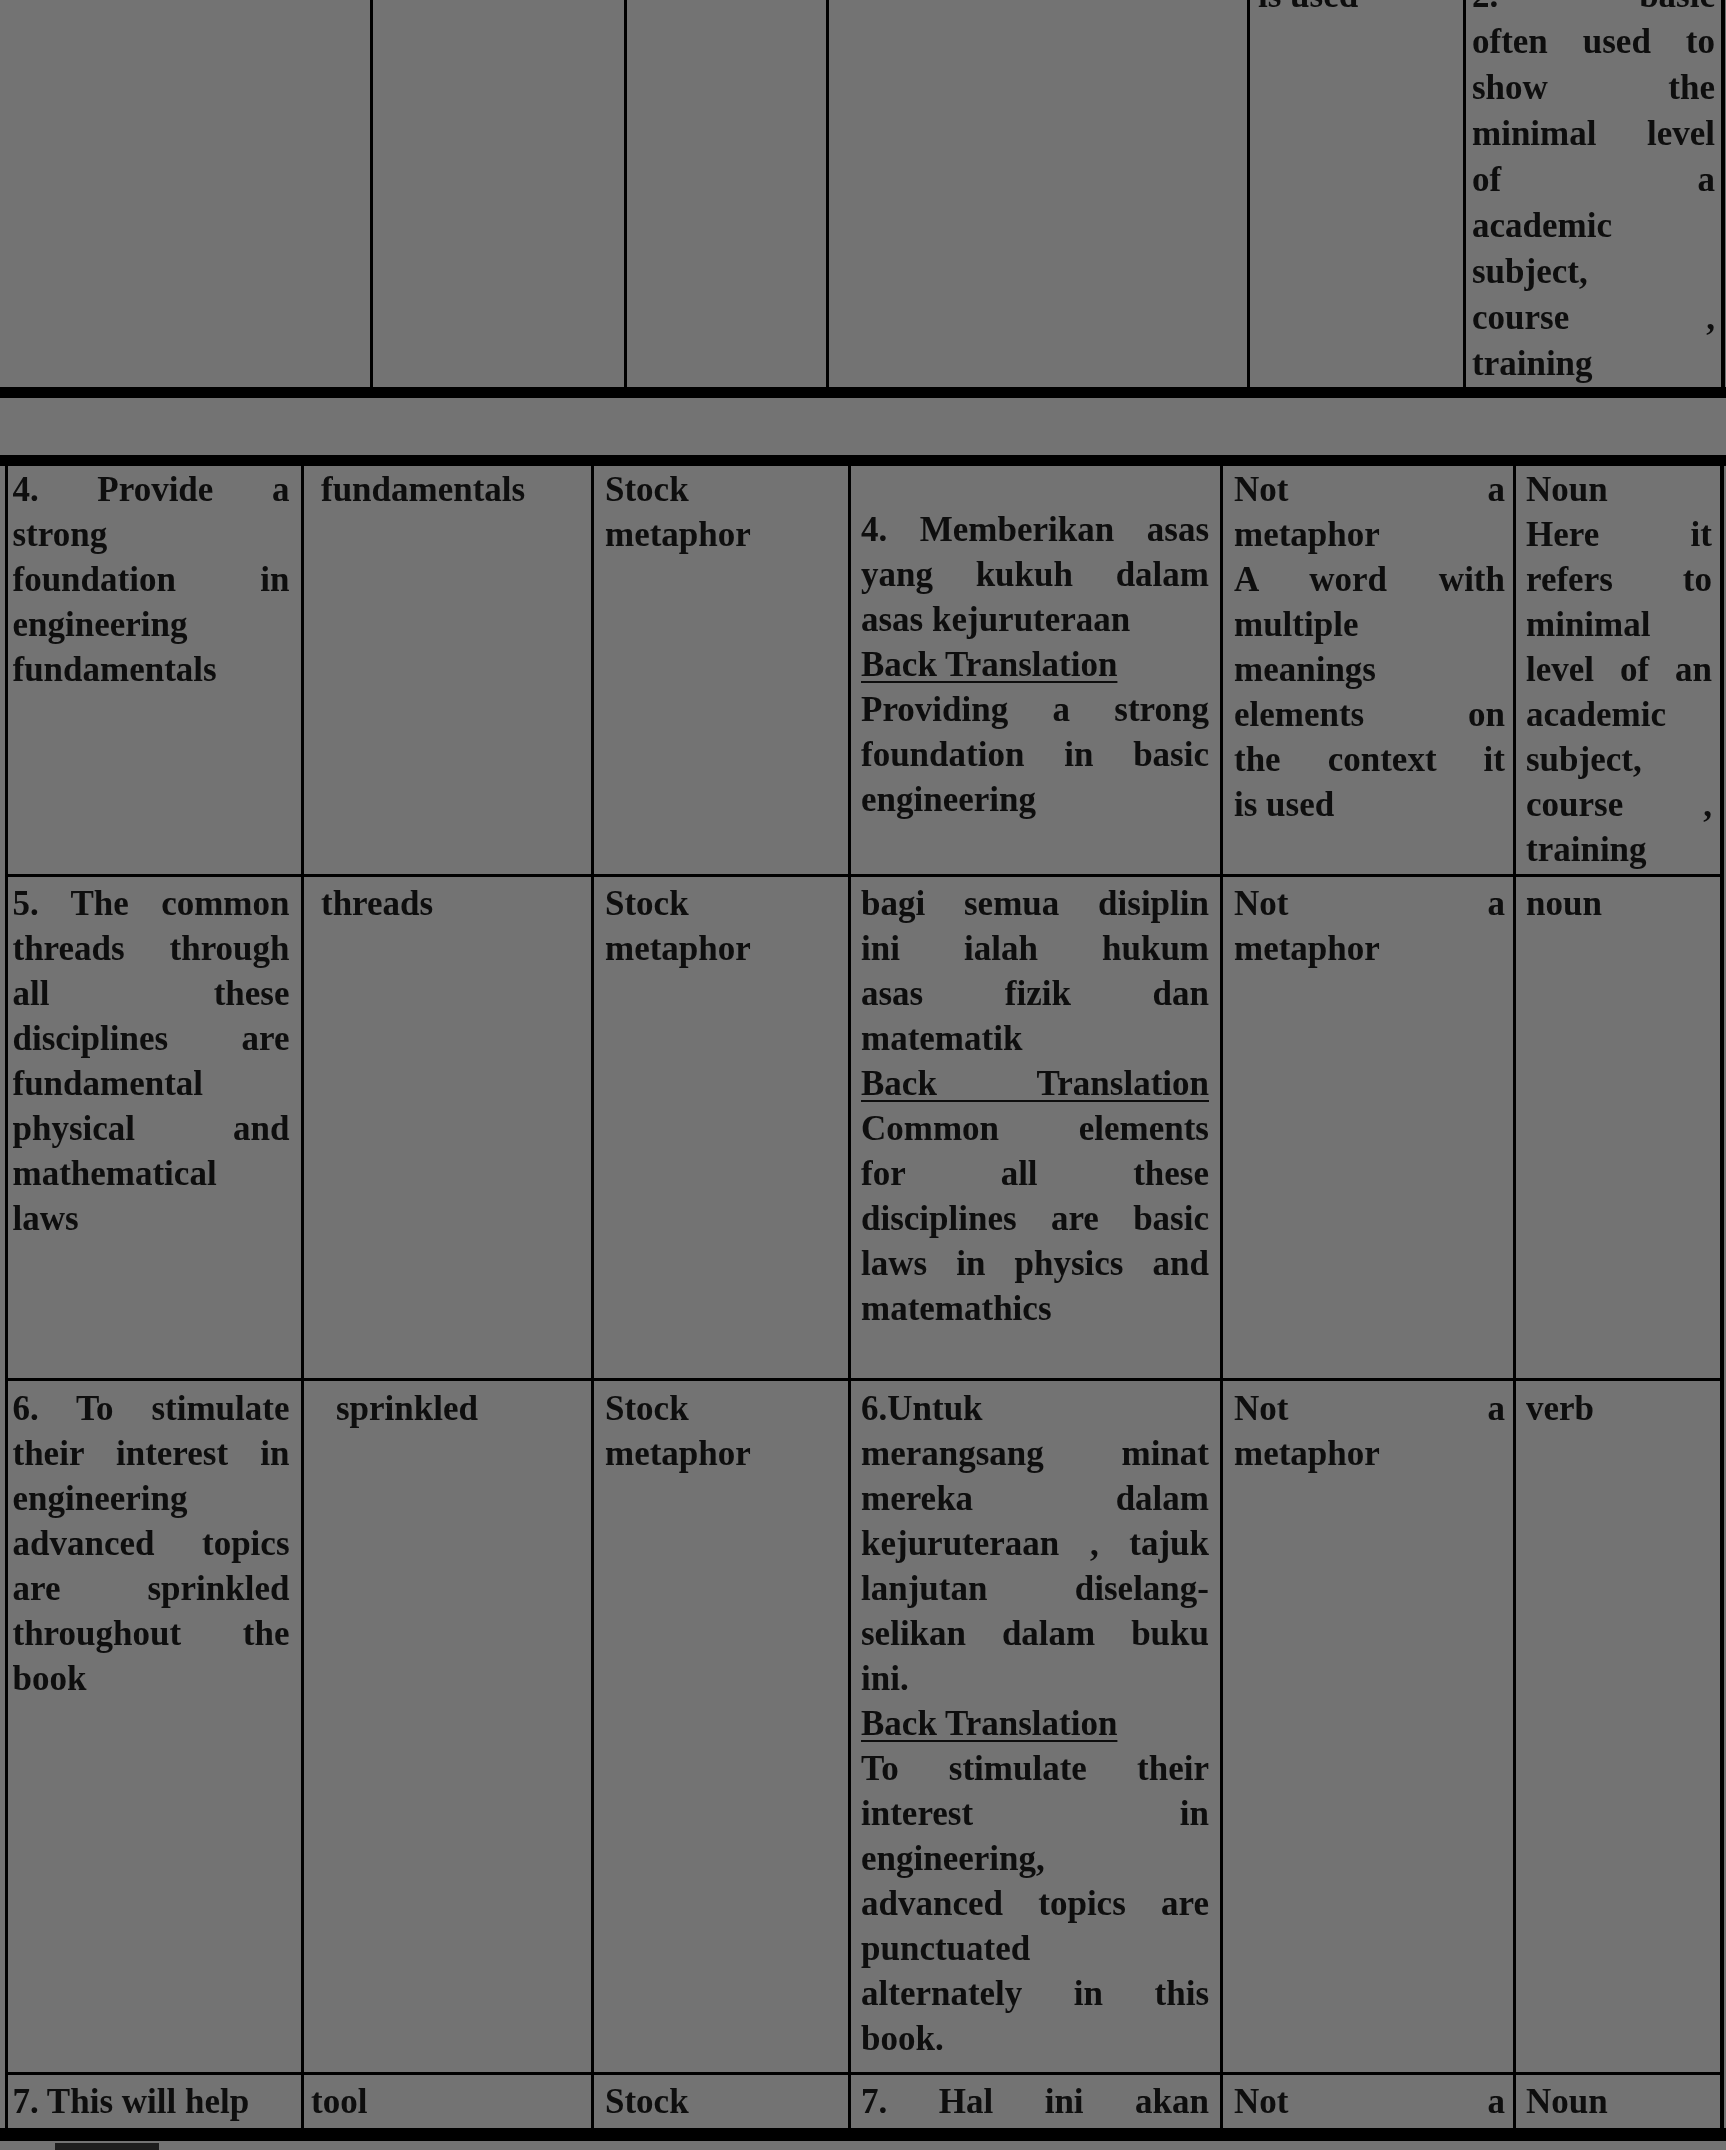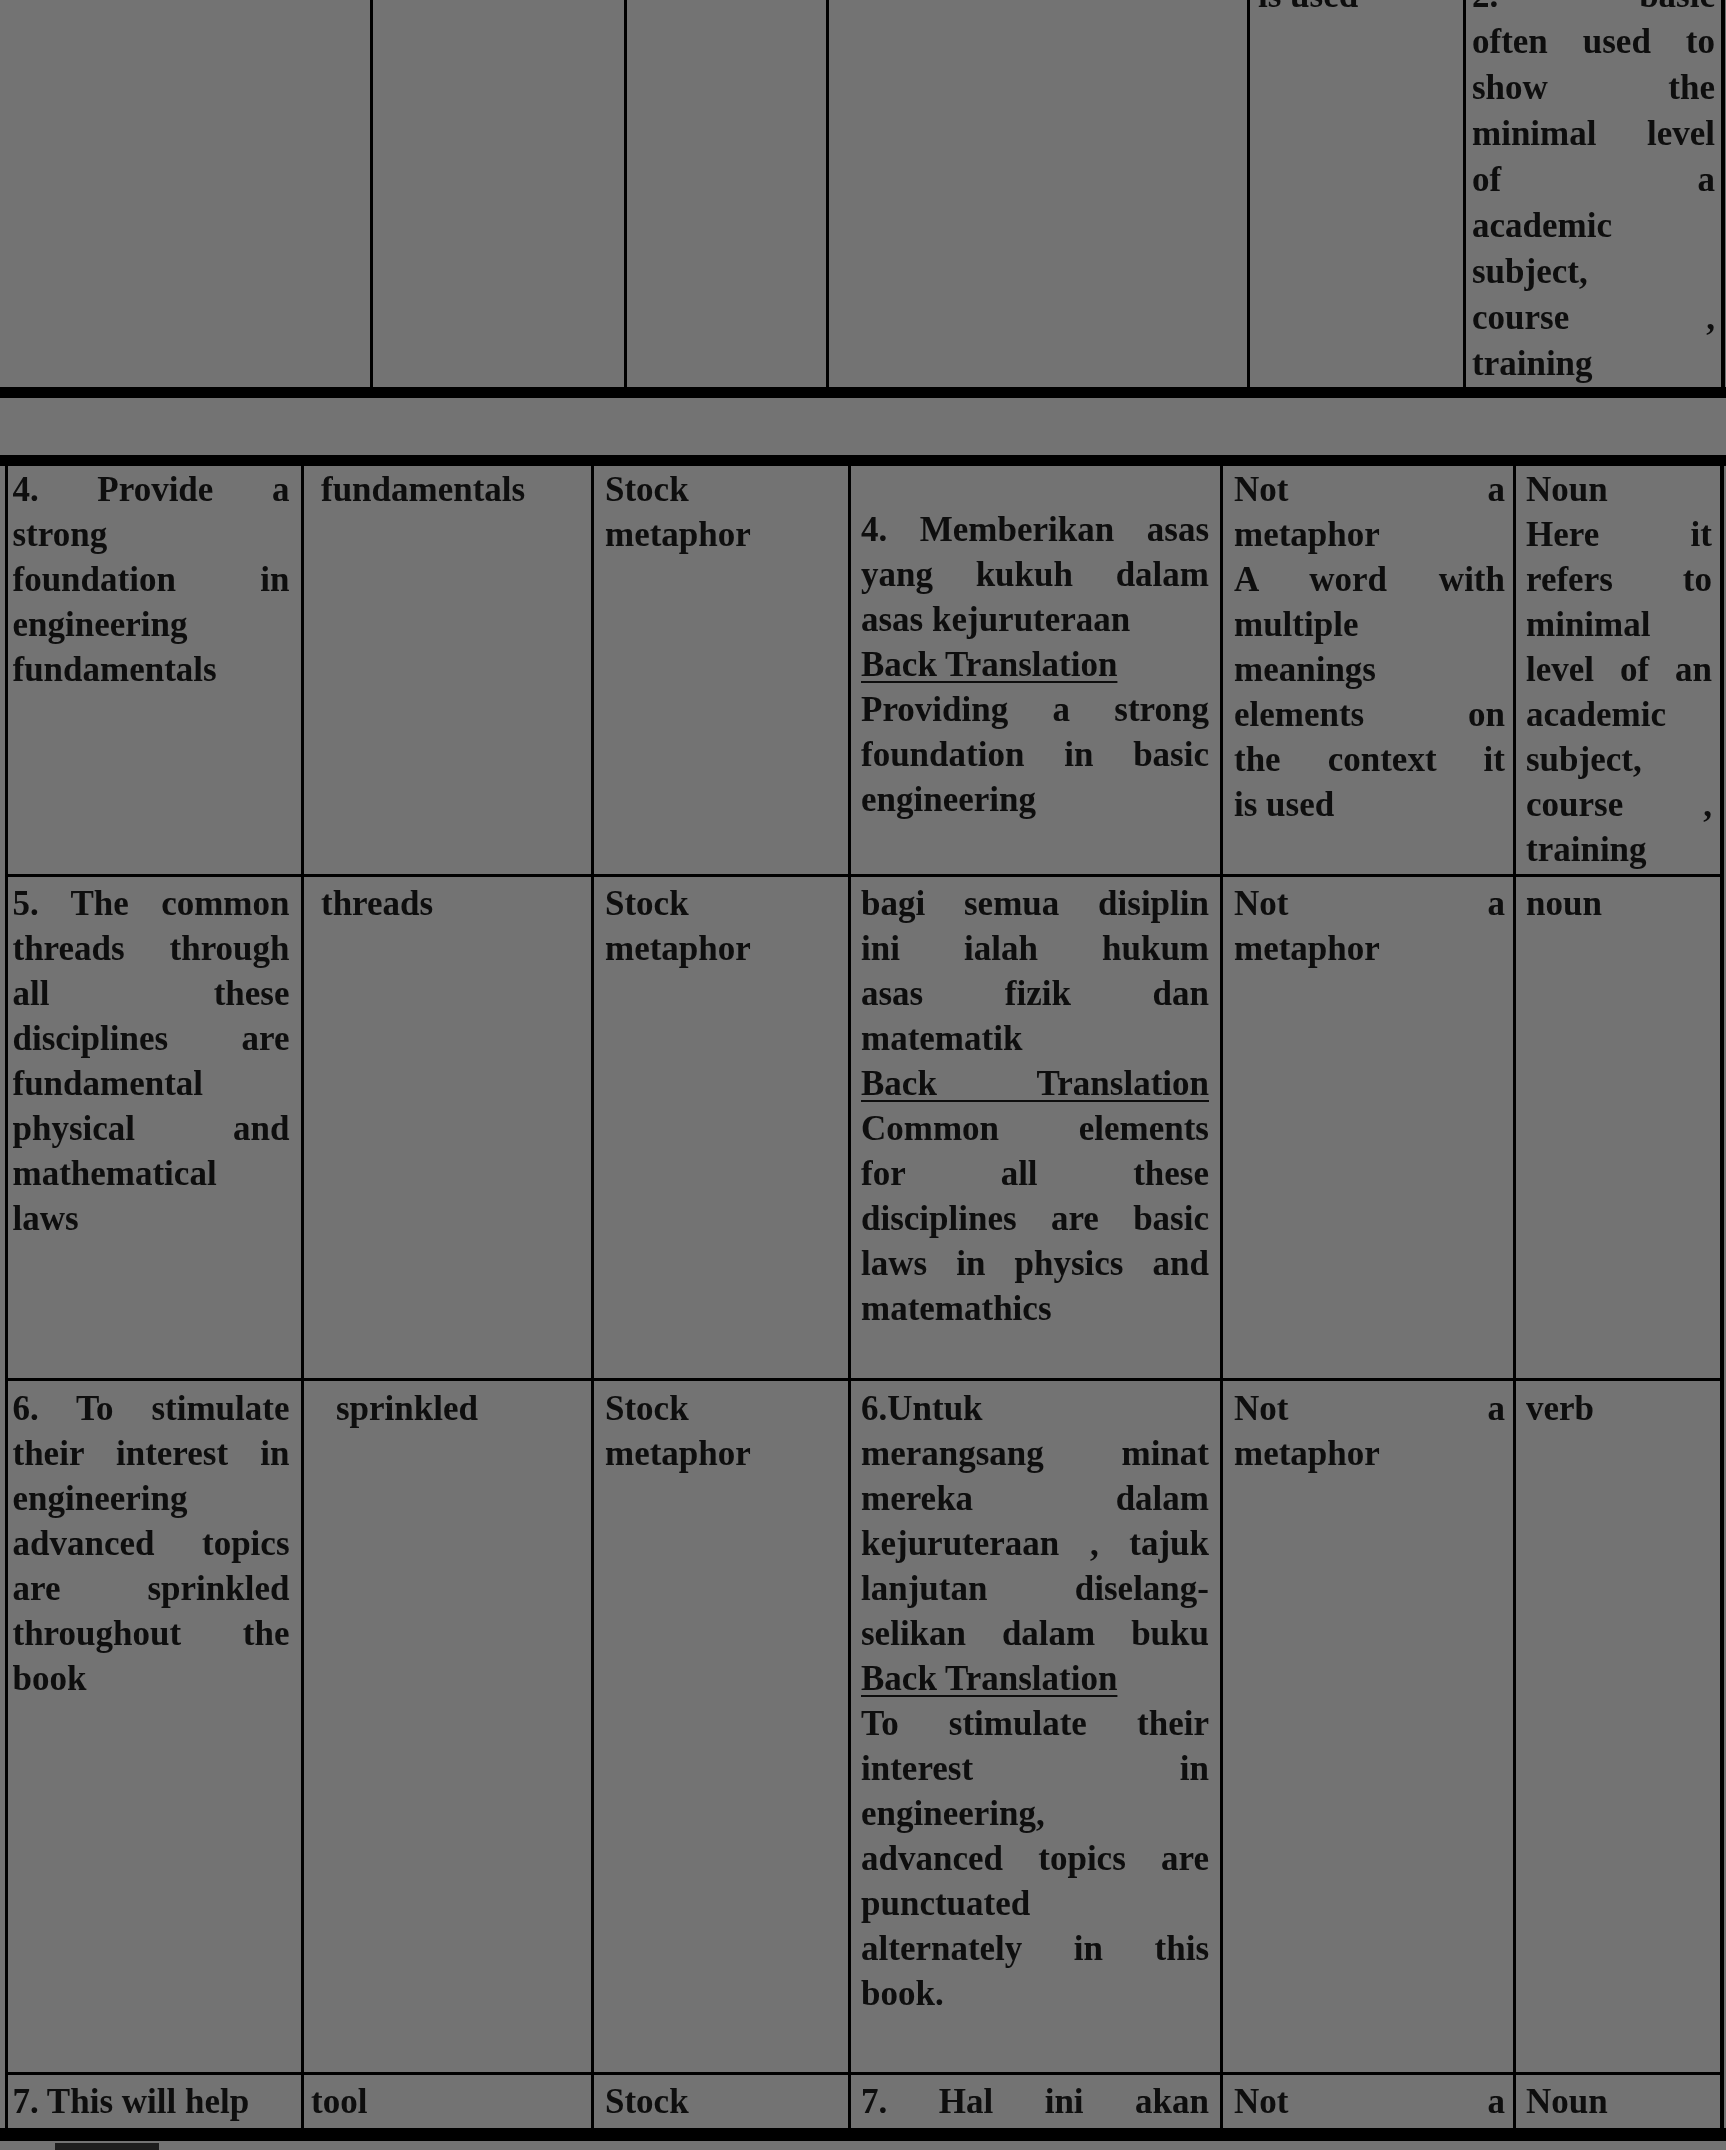"ini." div.ln { html: none -> <div>ini.</div> }
